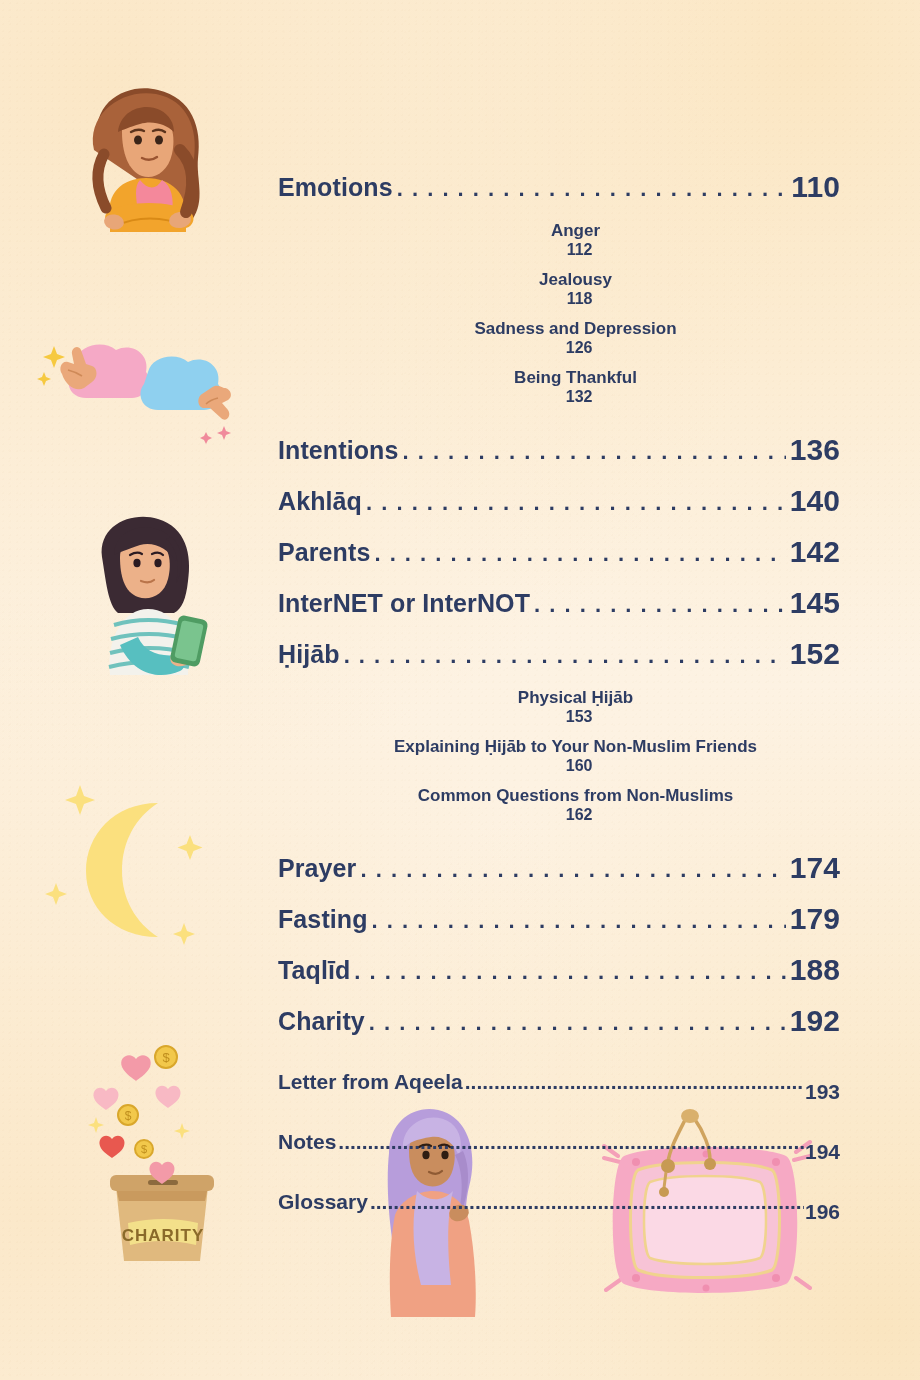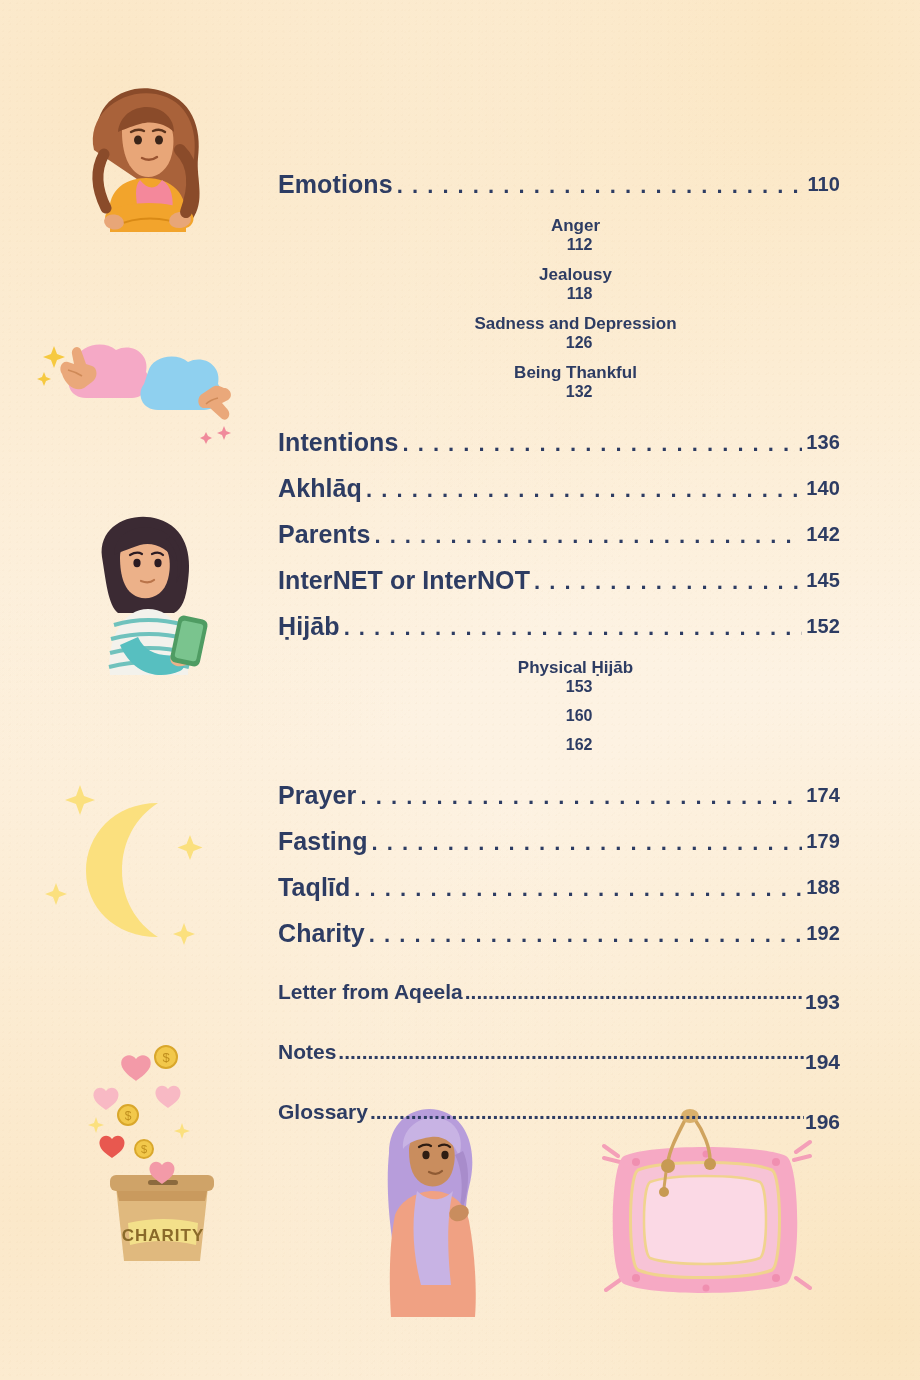"110" .row.major .page-no { font-size: 20px -> 30px }
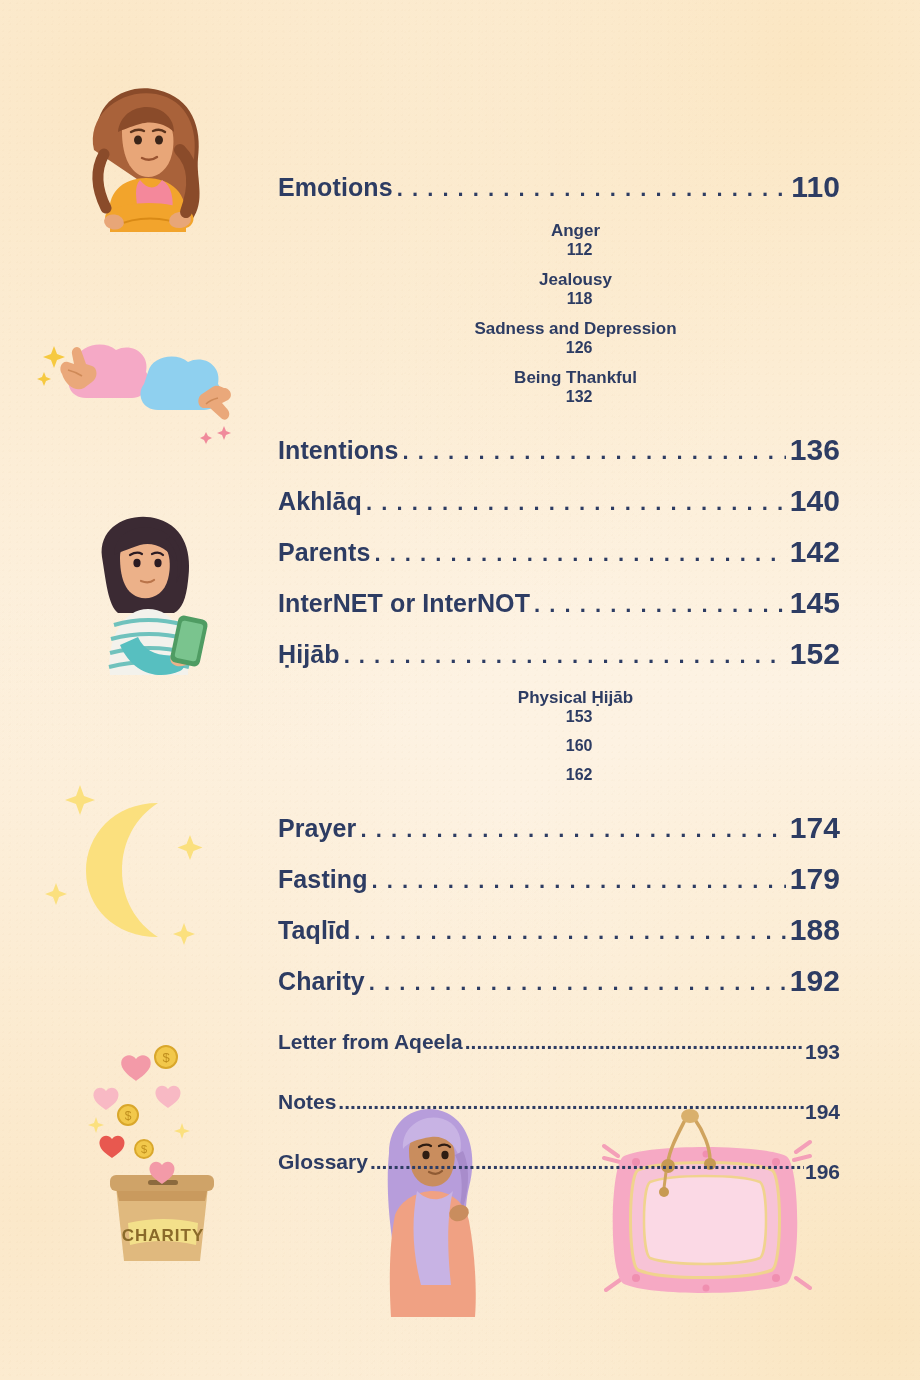"Explaining Ḥijāb to Your Non-Muslim" span.label { html: none -> <span>Explaining Ḥijāb to Your Non-Muslim Friends</span> }
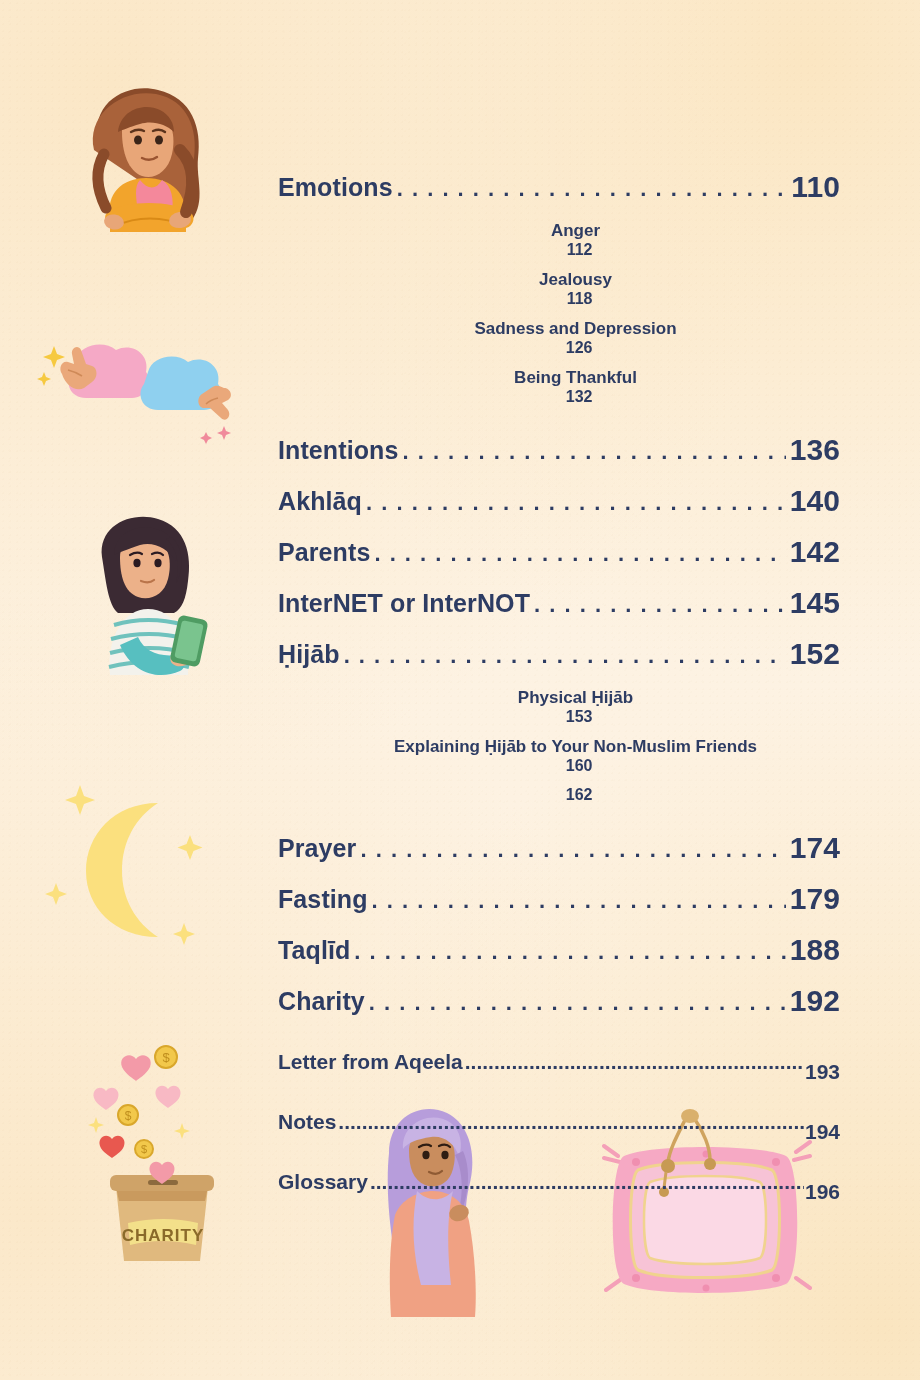"Common Questions from Non-Muslims" span.label { html: none -> <span>Common Questions from Non-Muslims</span> }
